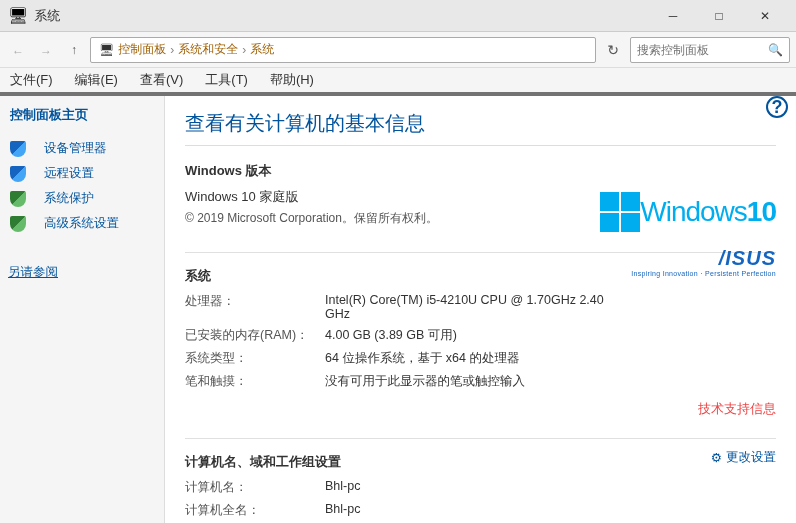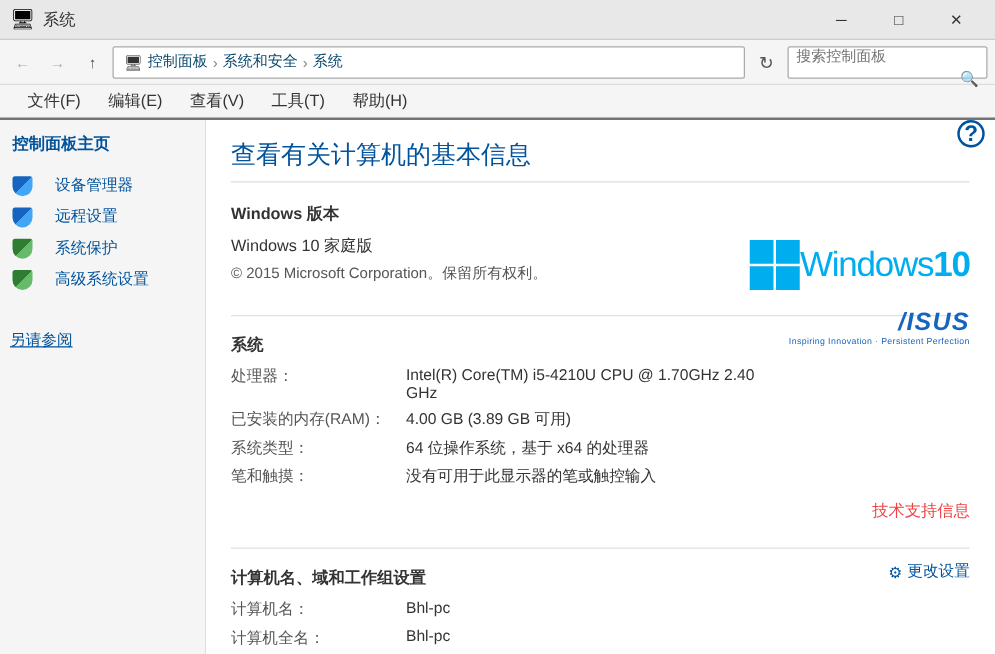"控制面板" .address-field .breadcrumb-part { color: #0c4a6e -> #a16207 }
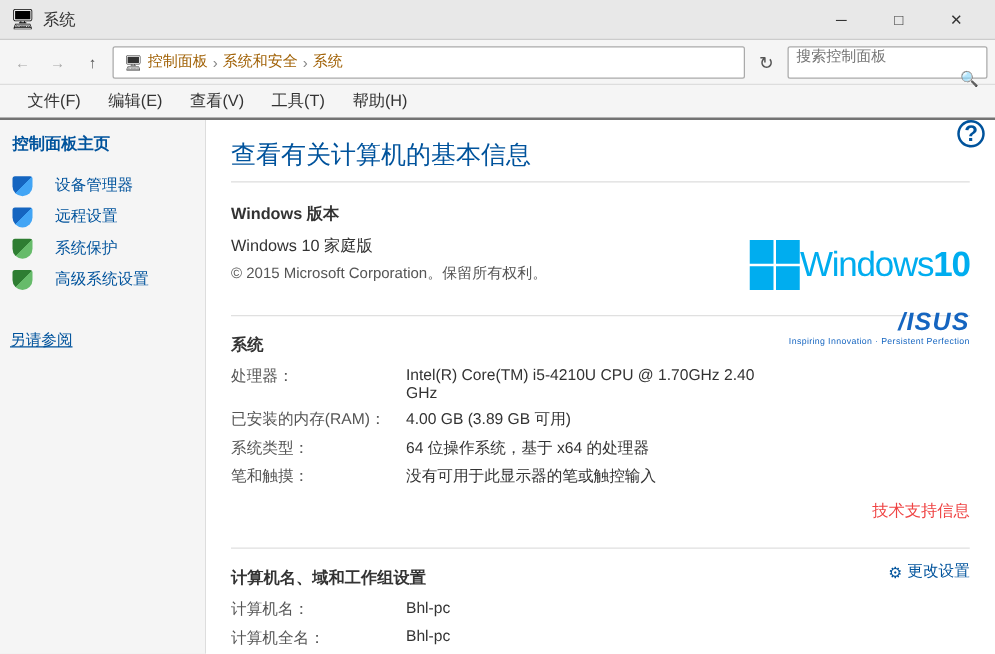"搜索控制面板" .search-field { align-items: flex-end -> center; flex-direction: column -> none }
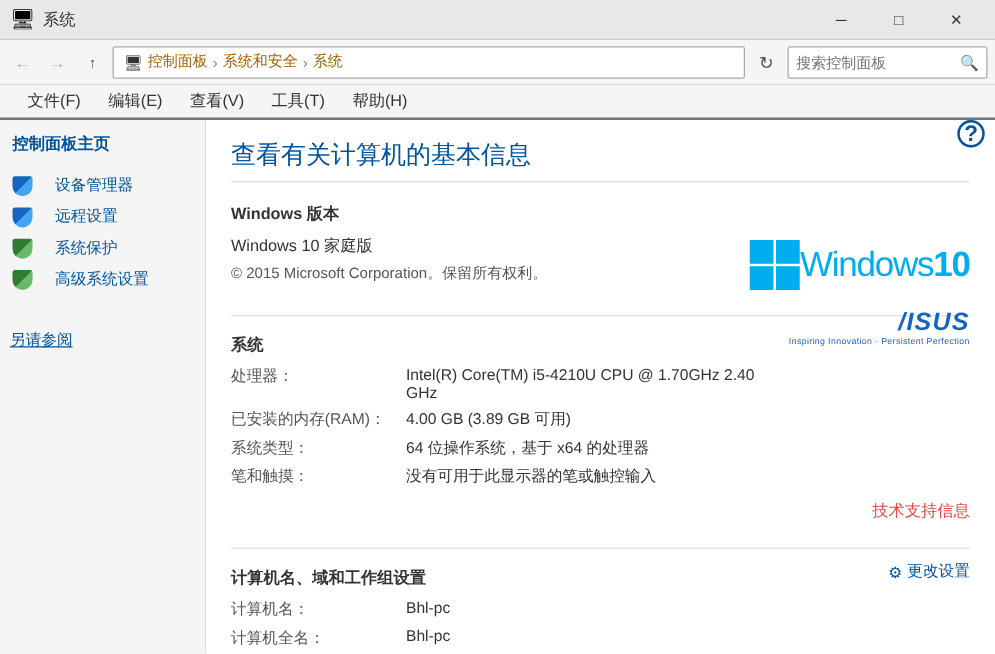"文件(F)" .menubar { border-bottom: 2px solid #737373 -> 4px solid #737373; padding: 0 12px -> 0 0 }
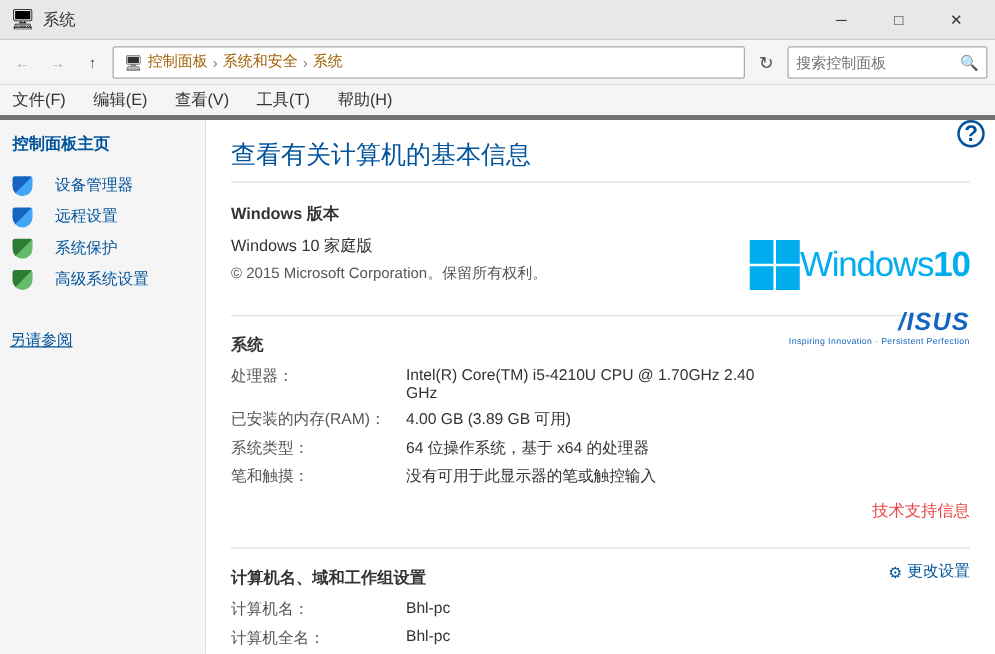"© 2015 Microsoft Corporation。保留所有权利。" div.version-copy { text: 2015 -> 2019 }
